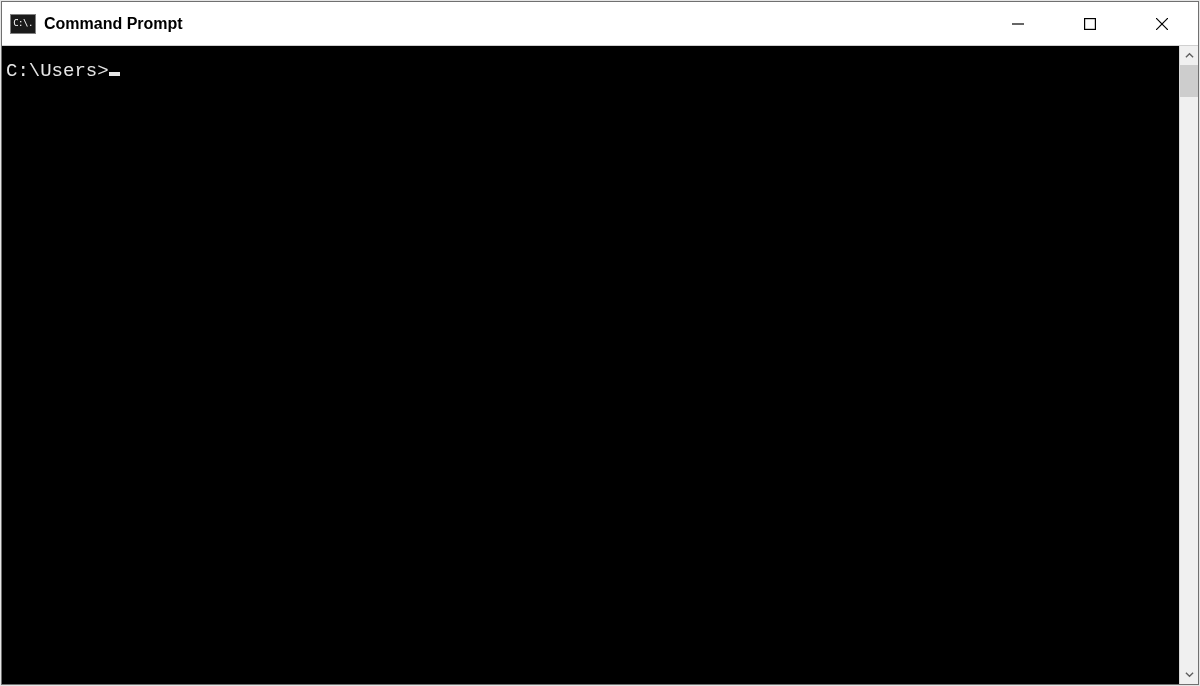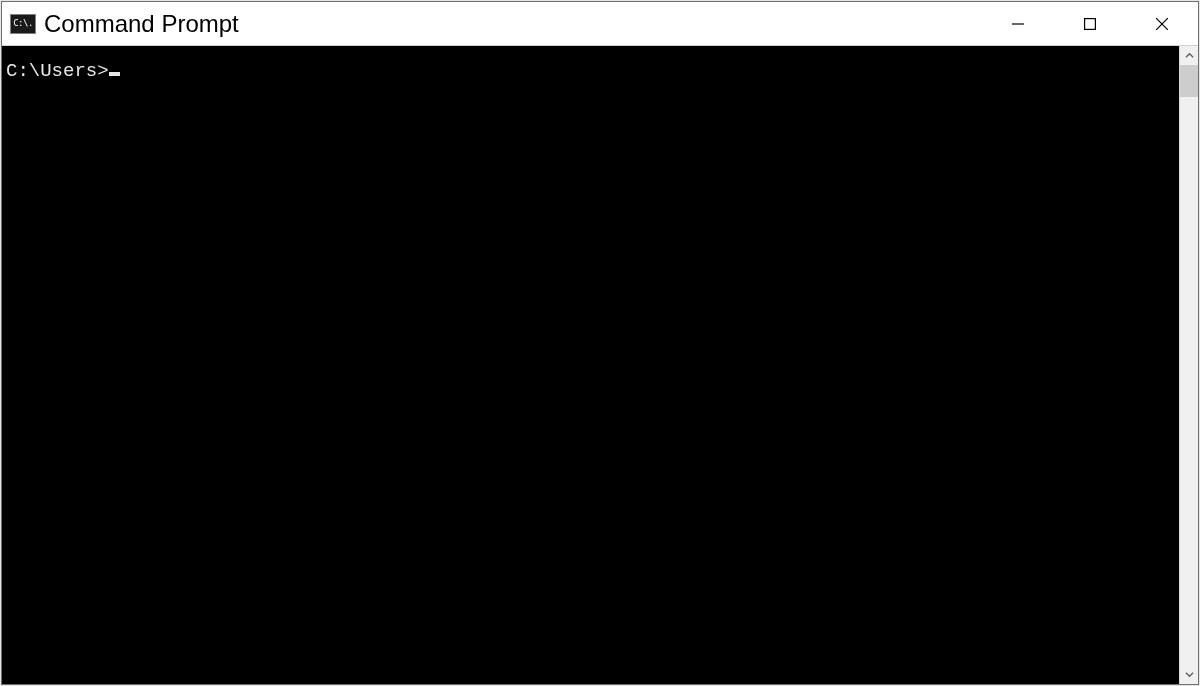"Command Prompt" .titlebar-title { font-size: 24px -> 16px; font-weight: none -> bold }
